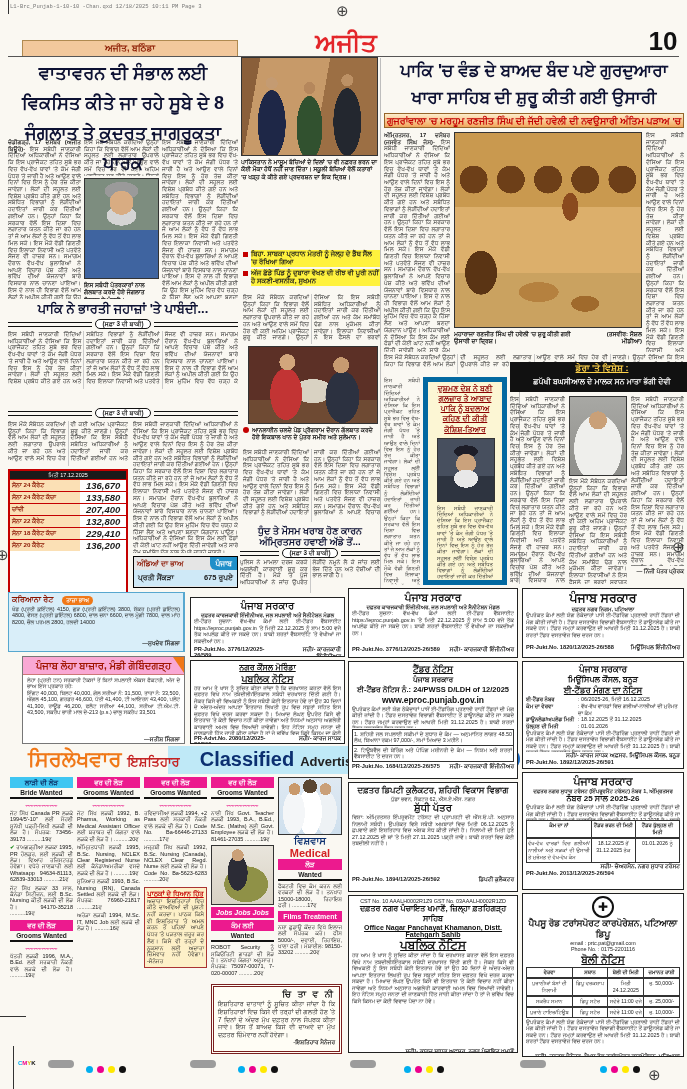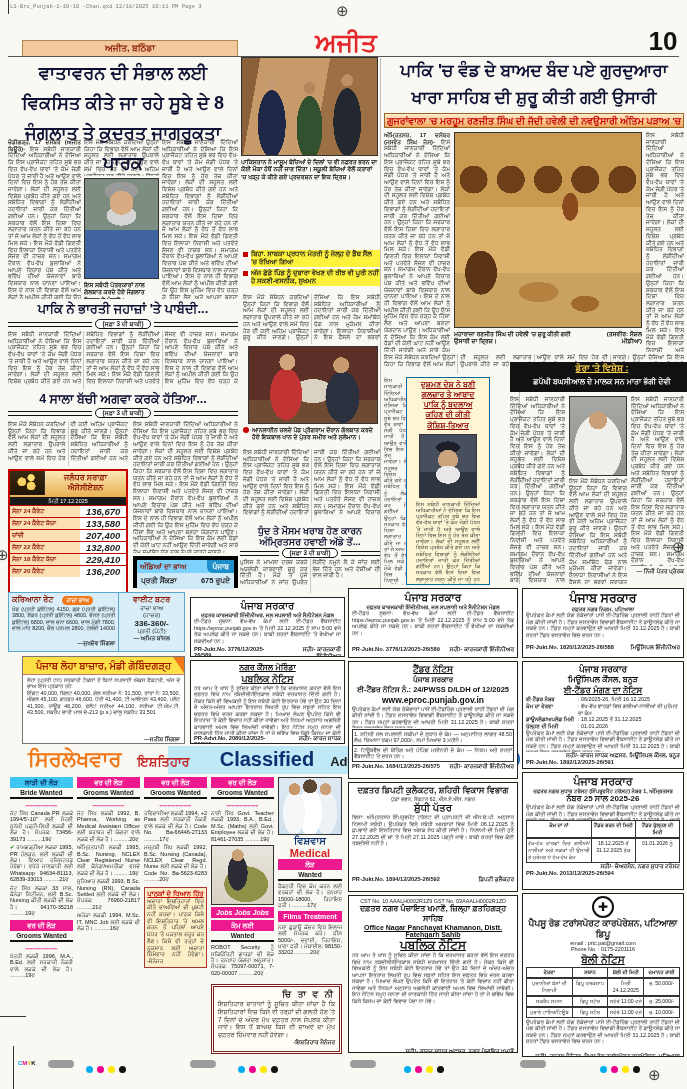"ਦੁਸ਼ਮਣ ਦੇਸ਼ ਨੇ ਬਣੀ ਗੁਲਜ਼ਾਰ" div.abs { border: 1px solid #0369a1 -> 5px solid #0369a1; left: 406px -> 423px }
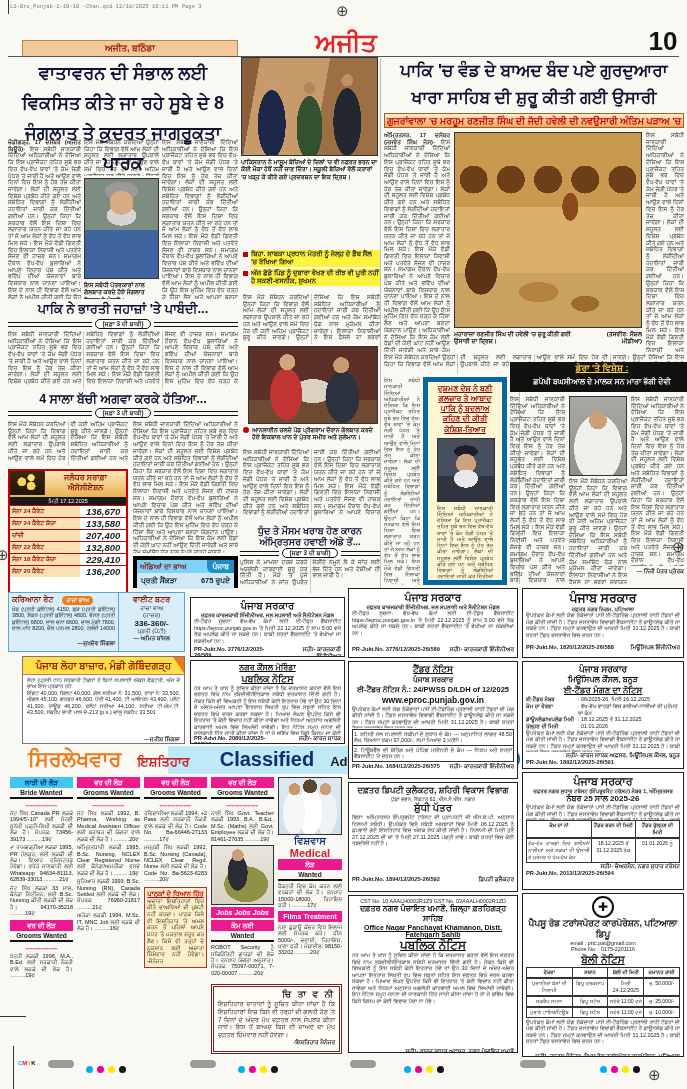"4 ਸਾਲਾ ਬੱਚੀ ਅਗਵਾ ਕਰਕੇ" div.abs { html: <div>4 ਸਾਲਾ ਬੱਚੀ ਅਗਵਾ ਕਰਕੇ ਹੱਤਿਆ...</div> -> none }
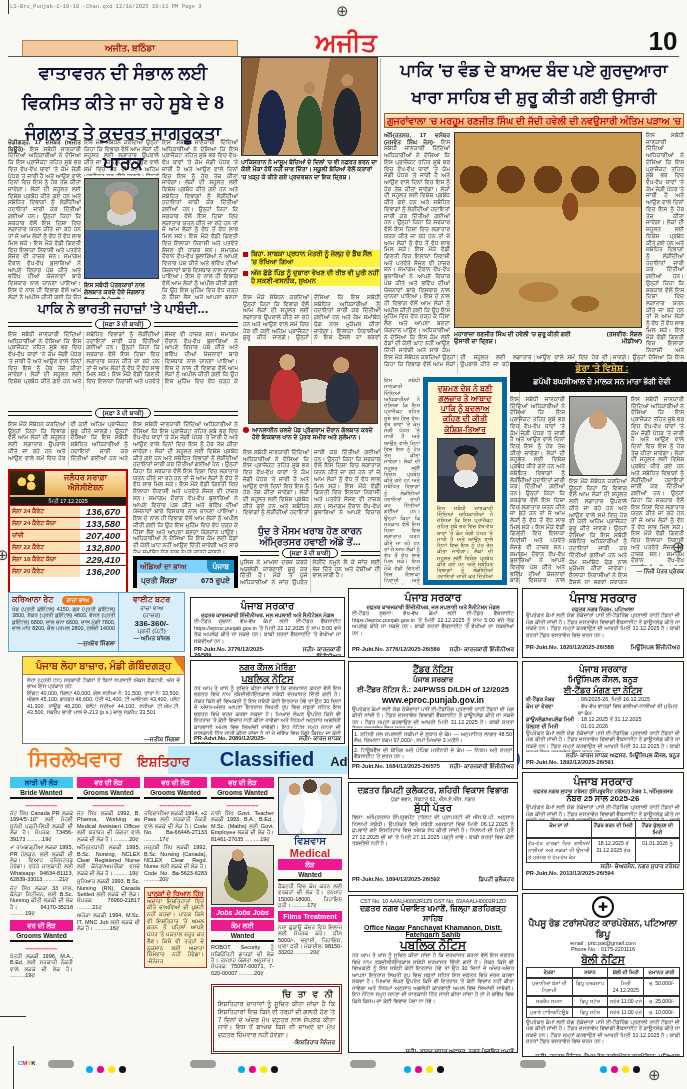"ਜਲੰਧਰ ਸਰਾਫ਼ਾ" div { html: <div> <div></div> <div> <div>ਜਲੰਧਰ ਸਰਾਫ਼ਾ</div> <div>ਐਸੋਸੀਏਸ਼ਨ</div> </div> </div> -> none }
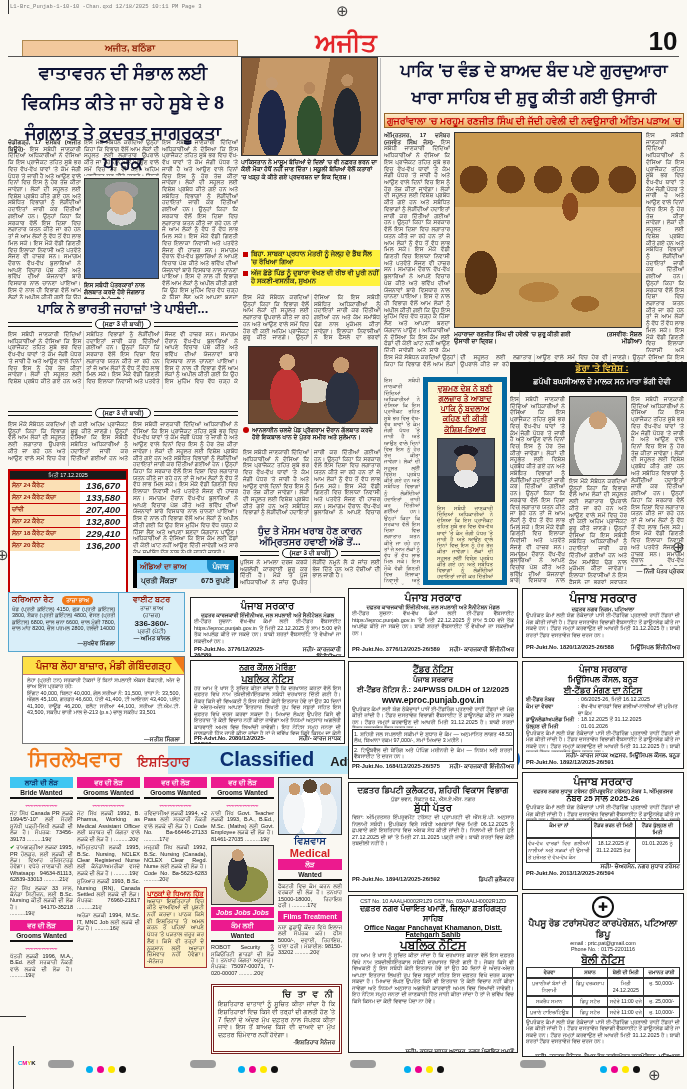"ਅੰਡਿਆਂ ਦਾ ਭਾਅ" div.abs { background: #7dd3fc -> #e5e5e5; border: 4px solid #000000 -> 1px solid #000000 }
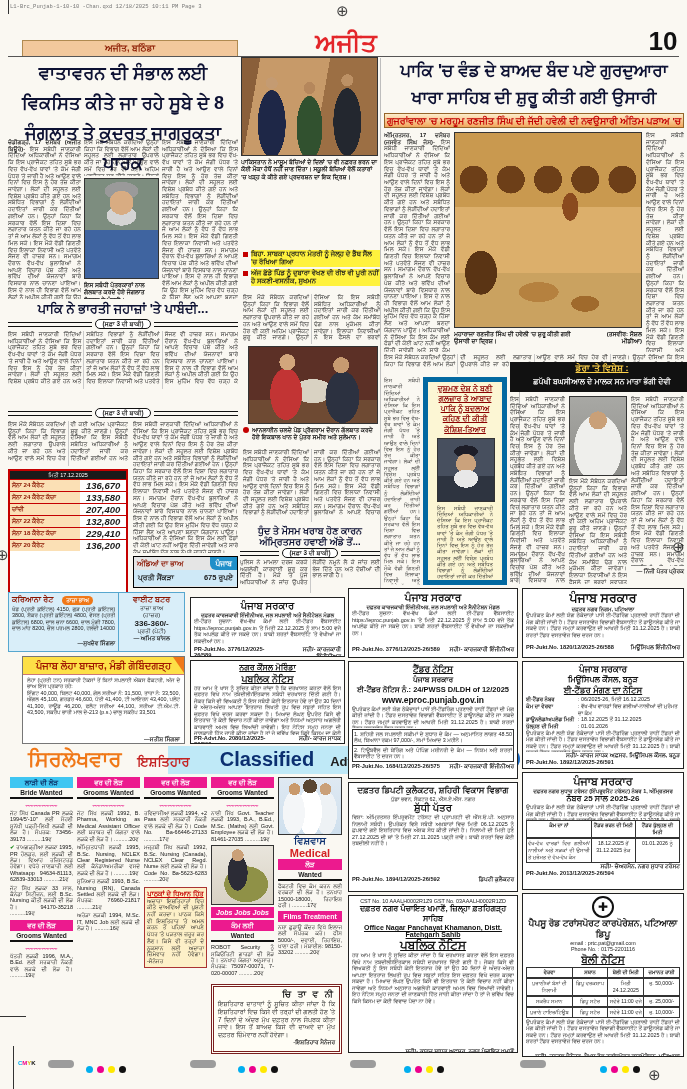"ਵਾਈਟ ਬਟਰ" div { html: <div> <div>ਵਾਈਟ ਬਟਰ</div> <div>ਤਾਜ਼ਾ ਭਾਅ</div> <div>(ਹਾਜ਼ਰ)</div> <div>336-360/-</div> <div>ਪ੍ਰਤੀ (ਪੇਟੀ)</div> <div>— ਅਮਿਤ ਬਾਂਸਲ</div> </div> -> none }
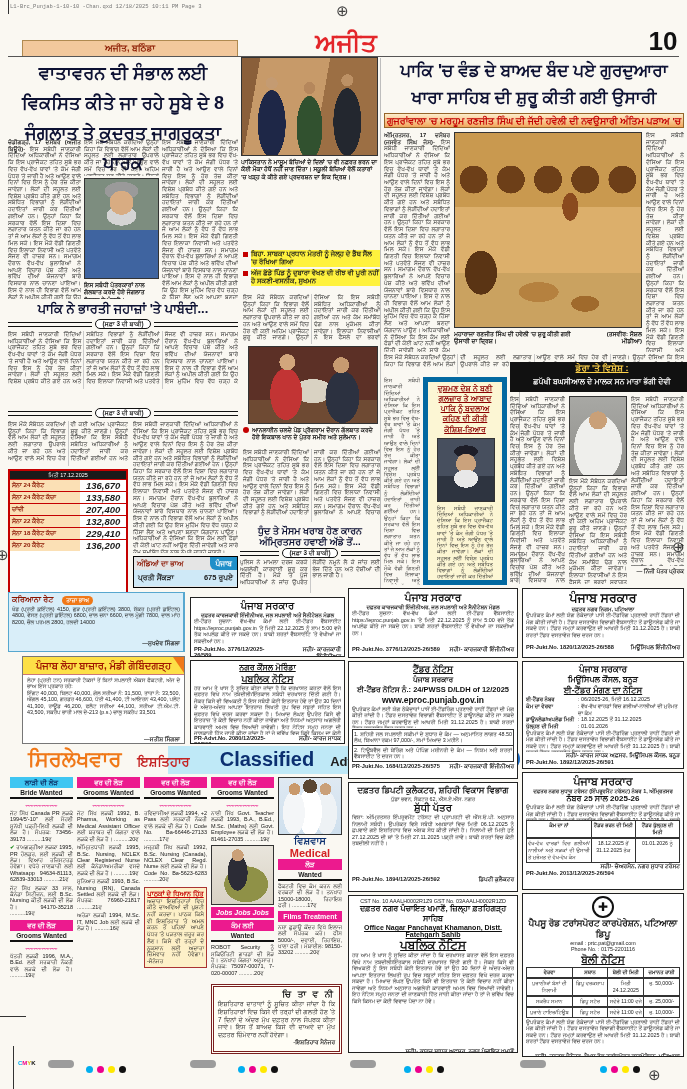"ਪੰਜਾਬ ਲੋਹਾ ਬਾਜ਼ਾਰ, ਮੰਡੀ ਗੋਬਿੰਦਗੜ੍ਹ" div { background: #fde047 -> #f9a8d4 }
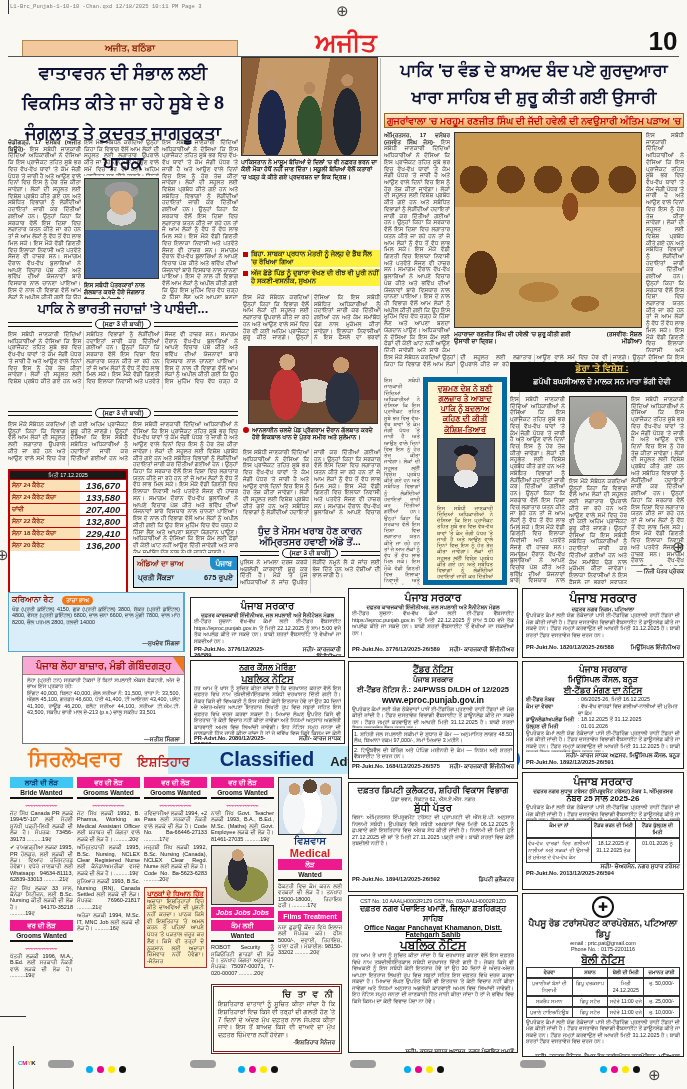"ਸਿਰਲੇਖਵਾਰ" div.abs { gap: 16px -> 6px }
